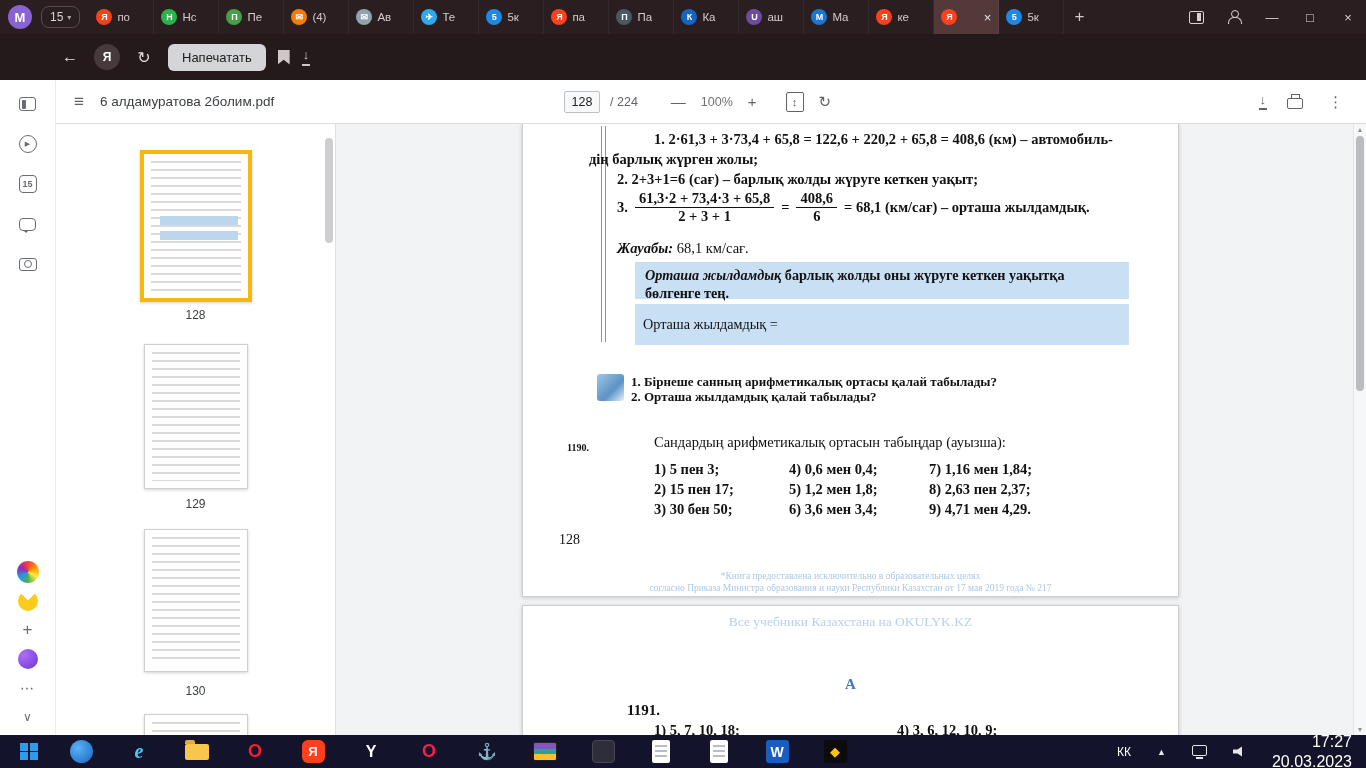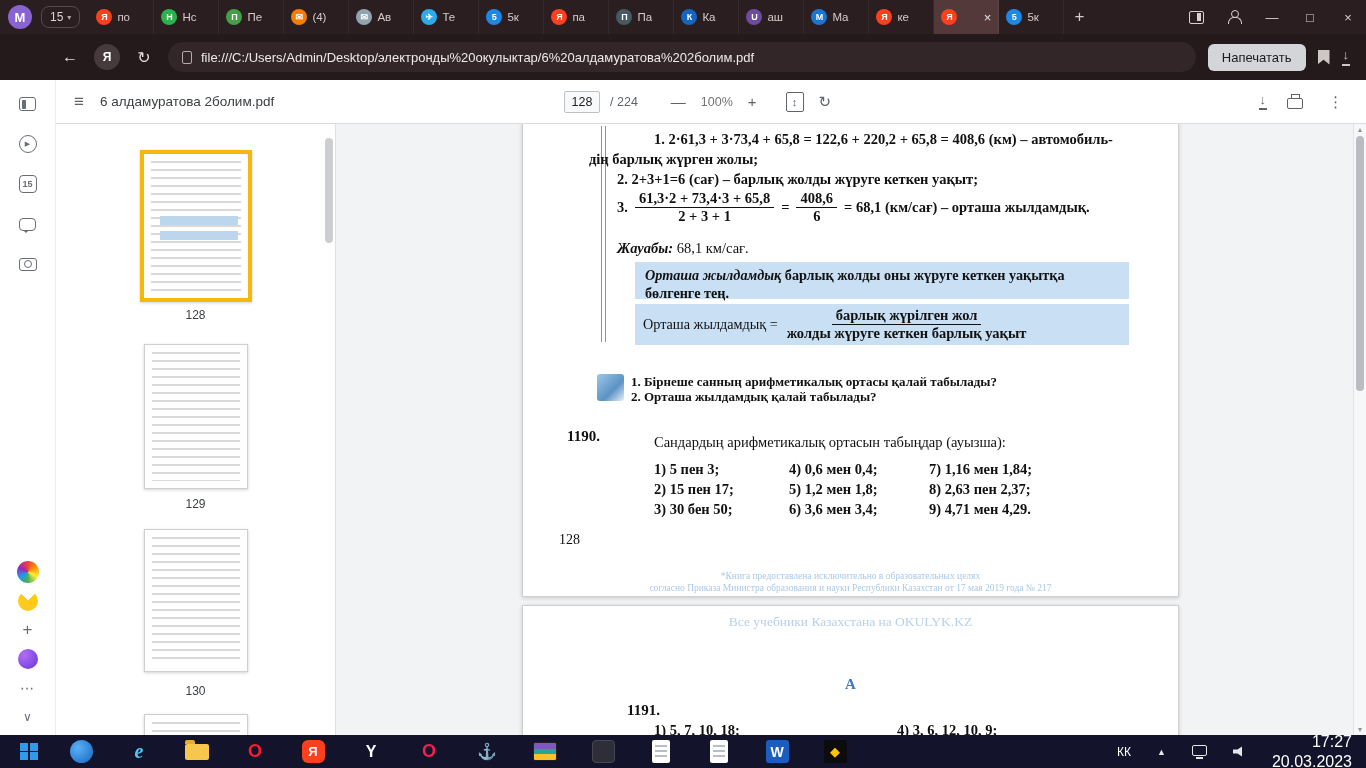"file:///C:/Users/Admin/Desktop/электронд" div.urlbar { html: <div> <span></span> <span>file:///C:/Users/Admin/Desktop/электронды%20окулыктар/6%20алдамуратова%202болим.pdf</span> </div> -> none }
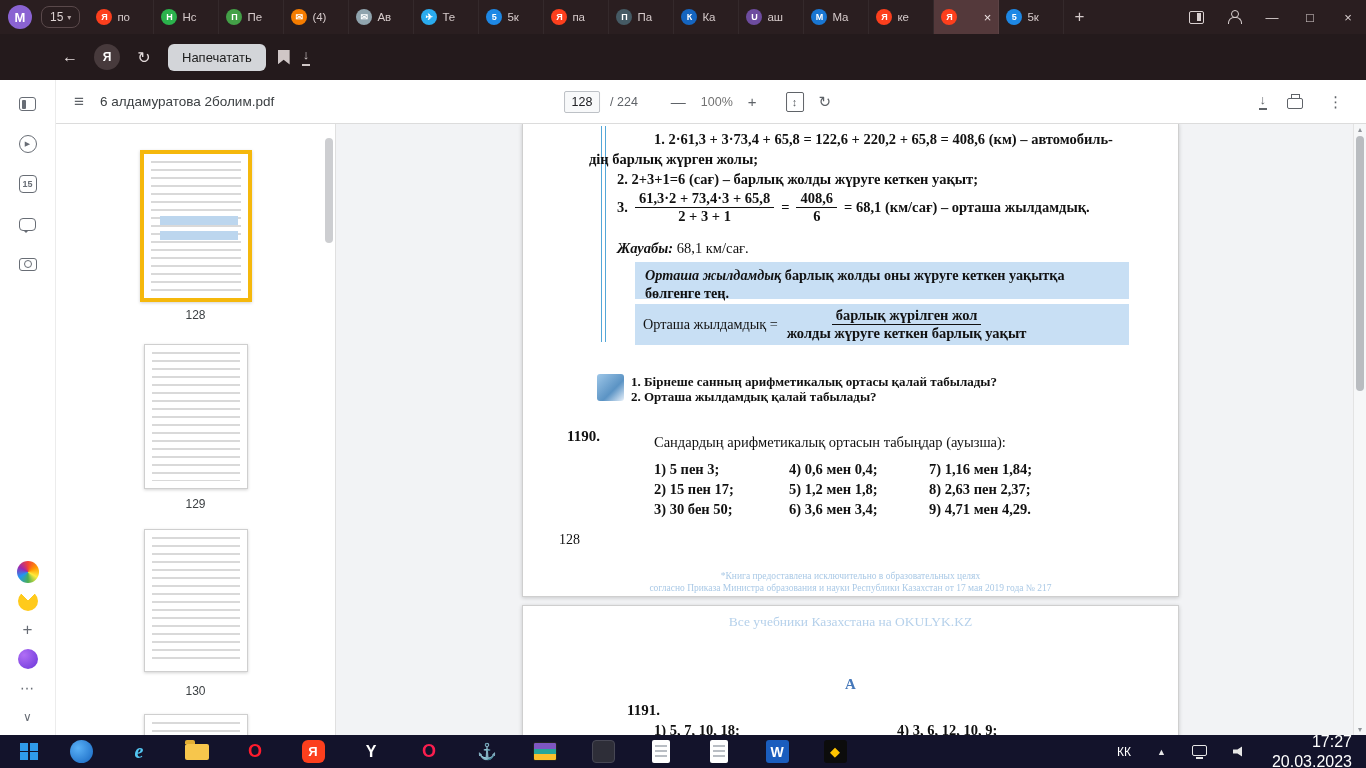"барлық жүрілген жол" span.frac { html: <span> <span>барлық жүрілген жол</span> <span>жолды жүруге кеткен барлық уақыт</span> </span> -> none }
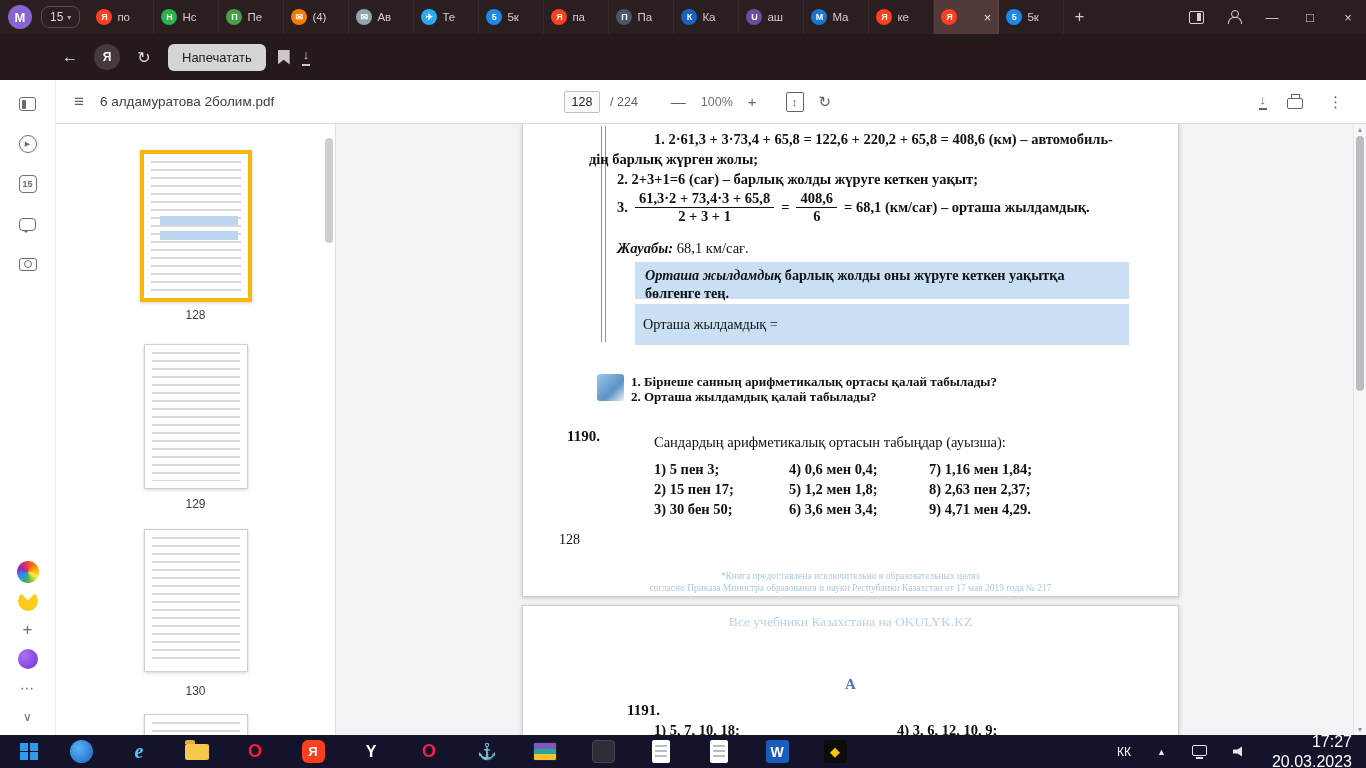"1190." div.tl { font-size: 15px -> 10px; top: 303px -> 317px }
